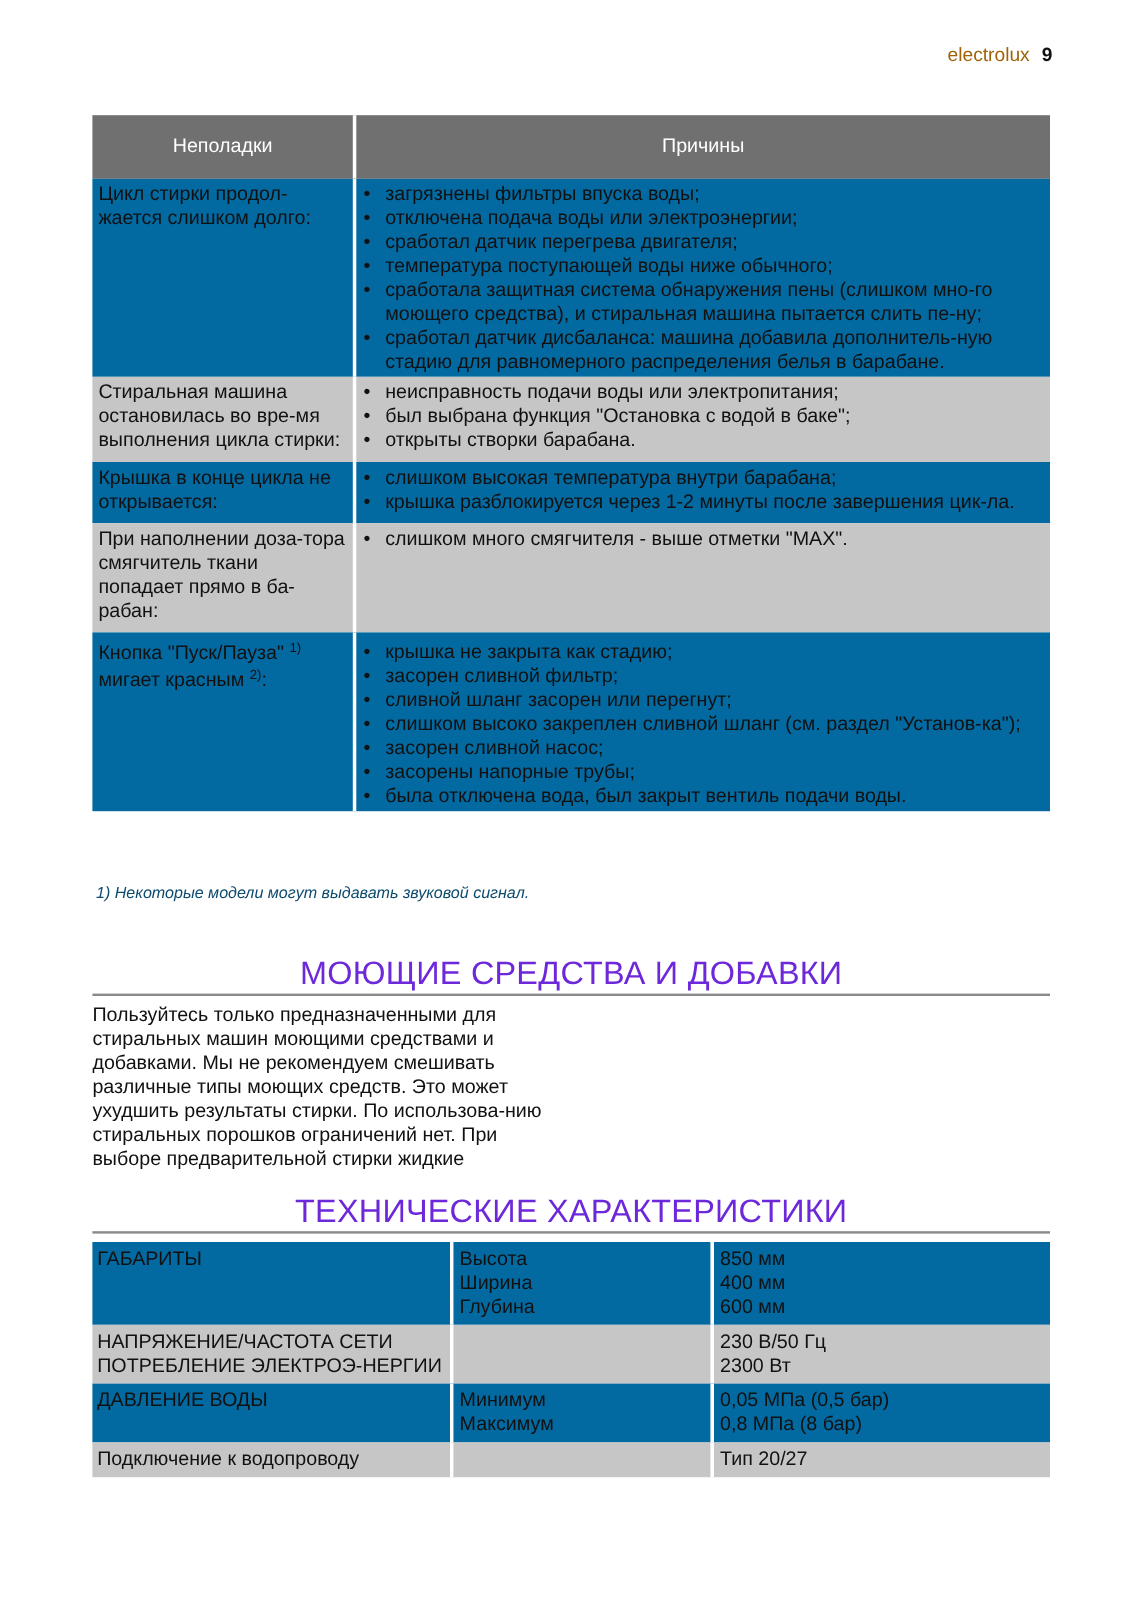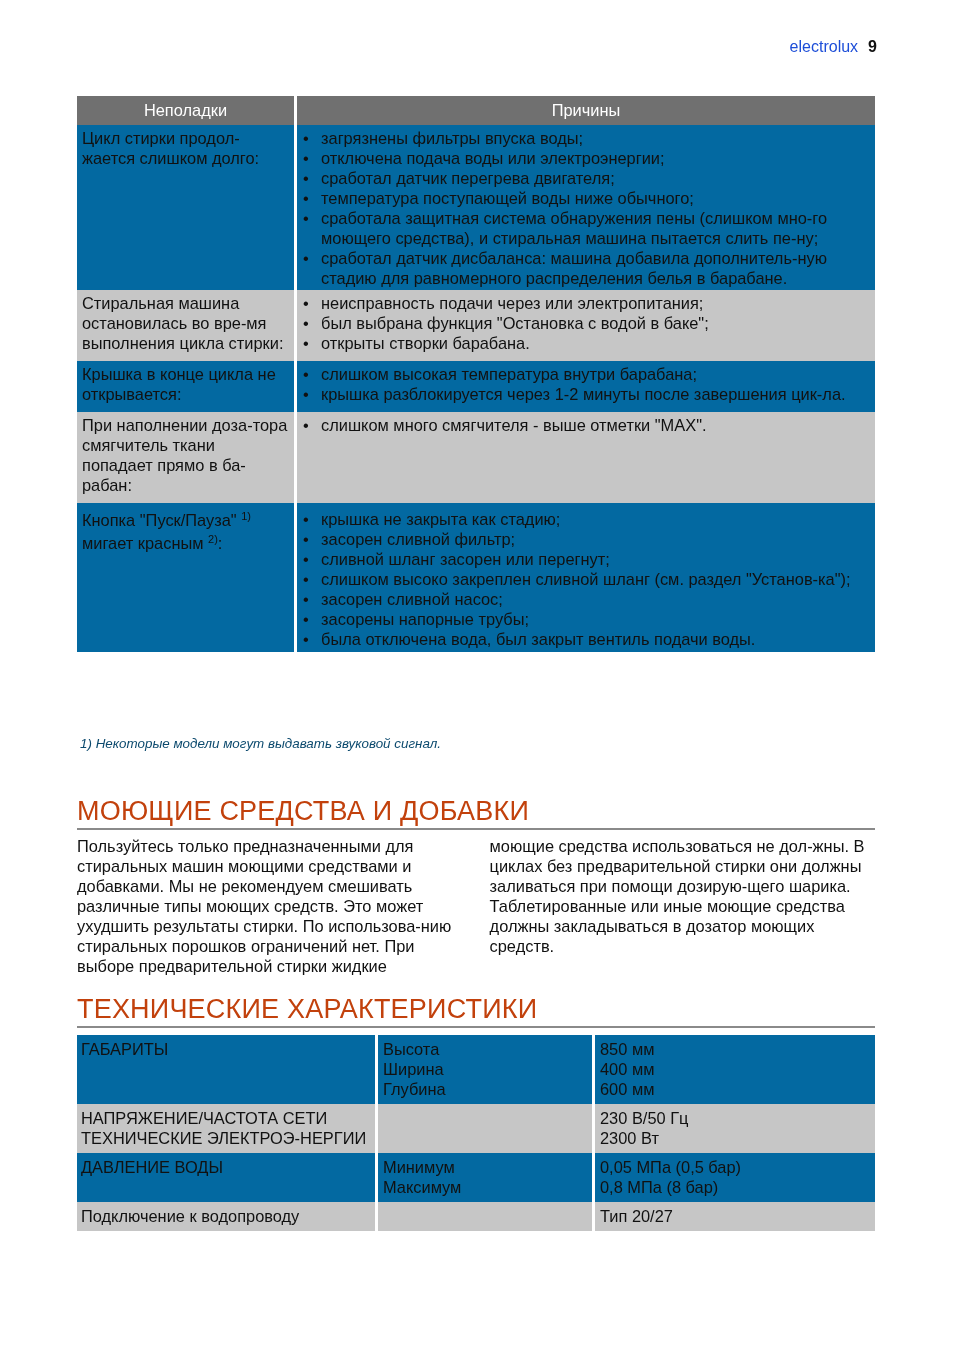"electrolux" .page-header .brand { color: #1d4ed8 -> #a16207 }
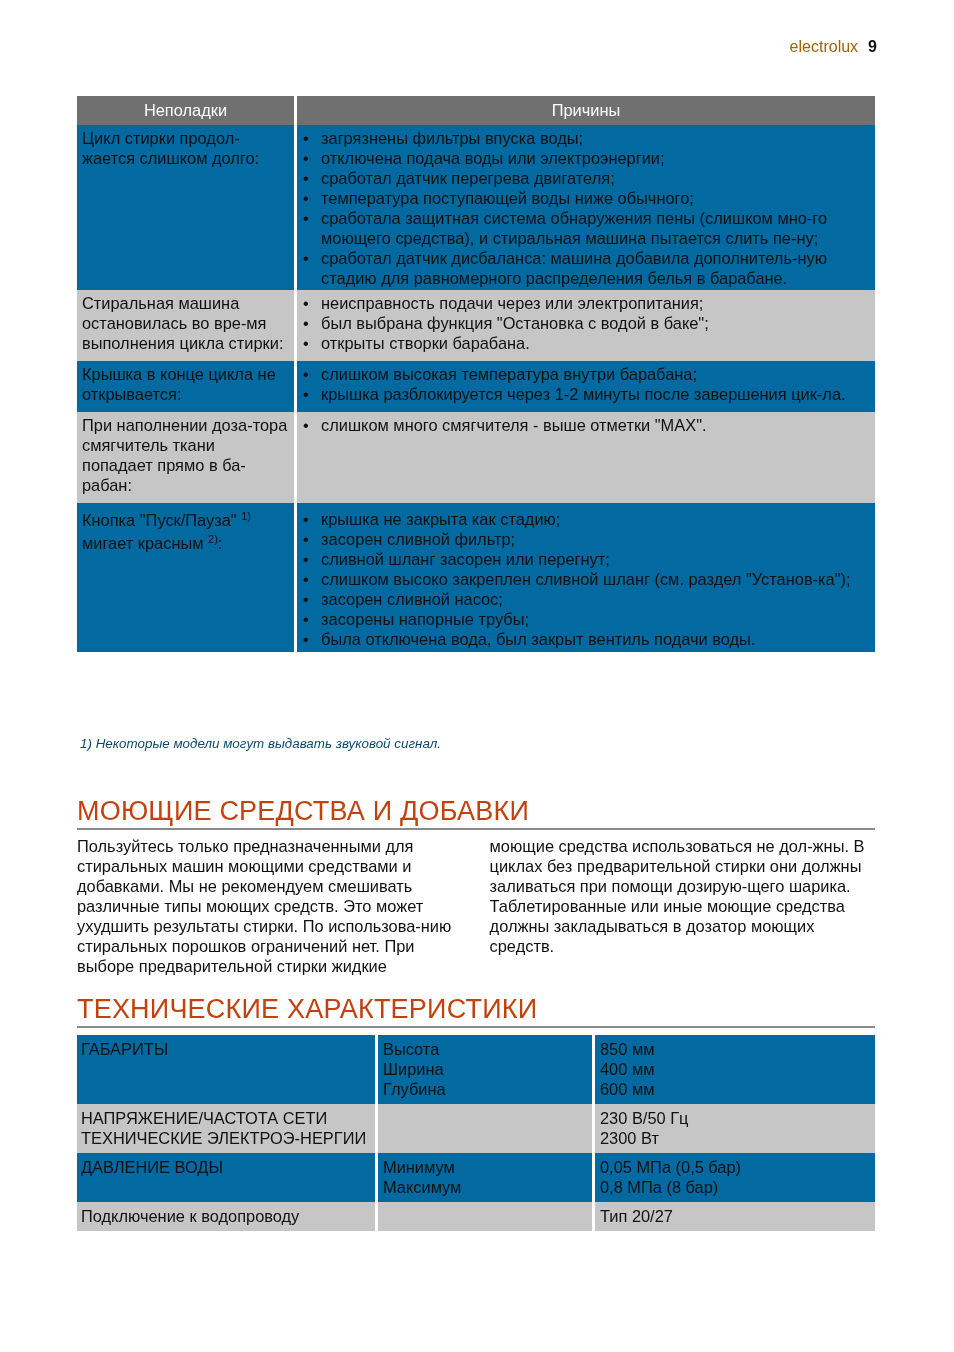"Неполадки" .tbl td, .tbl th { padding: 0 -> 12px }
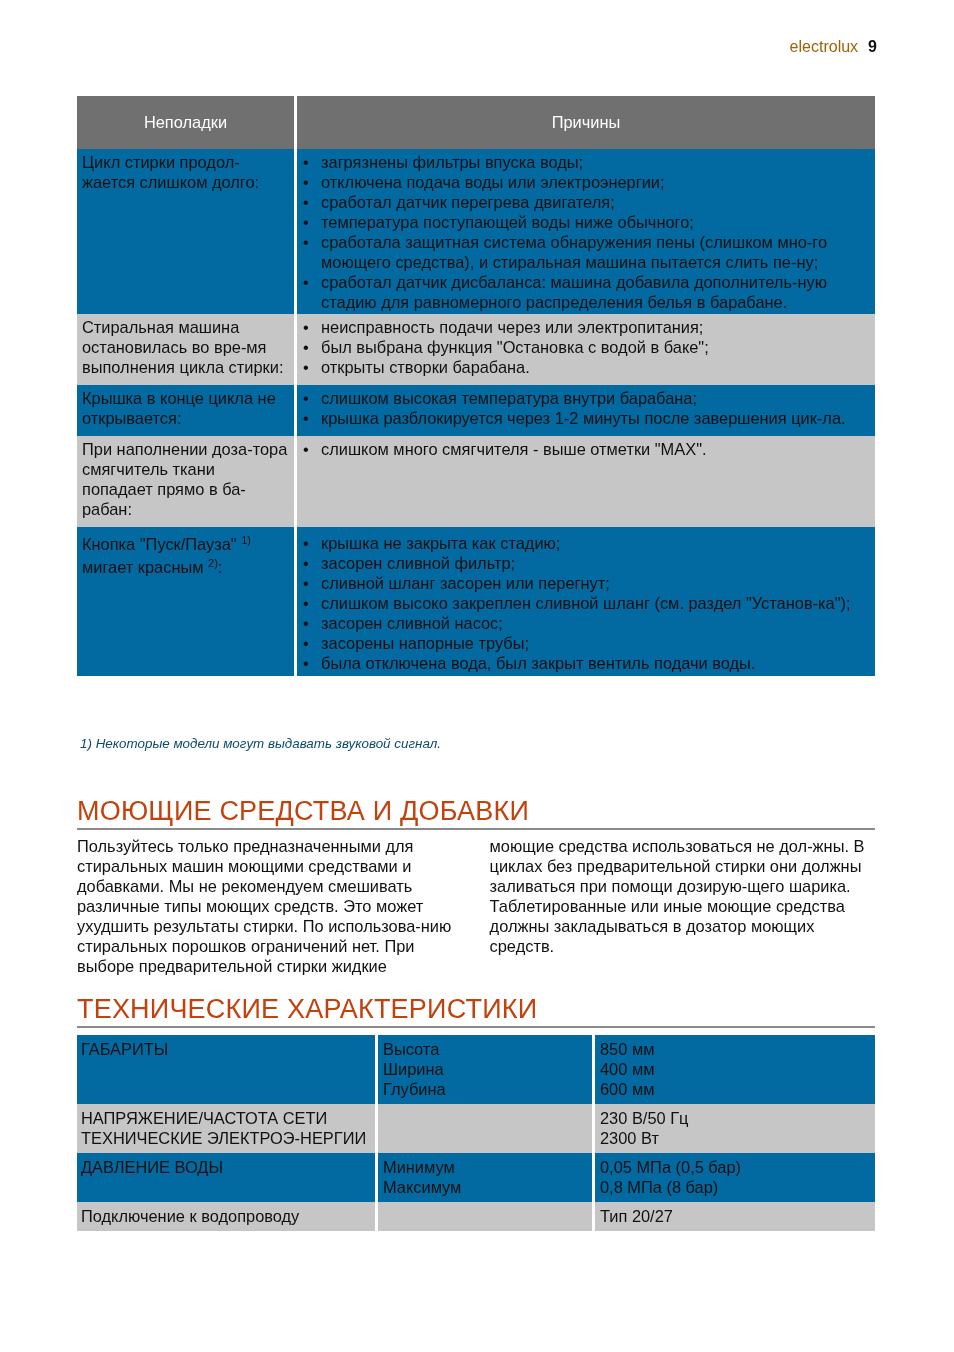"неисправность подачи через или" span { text: через -> воды }
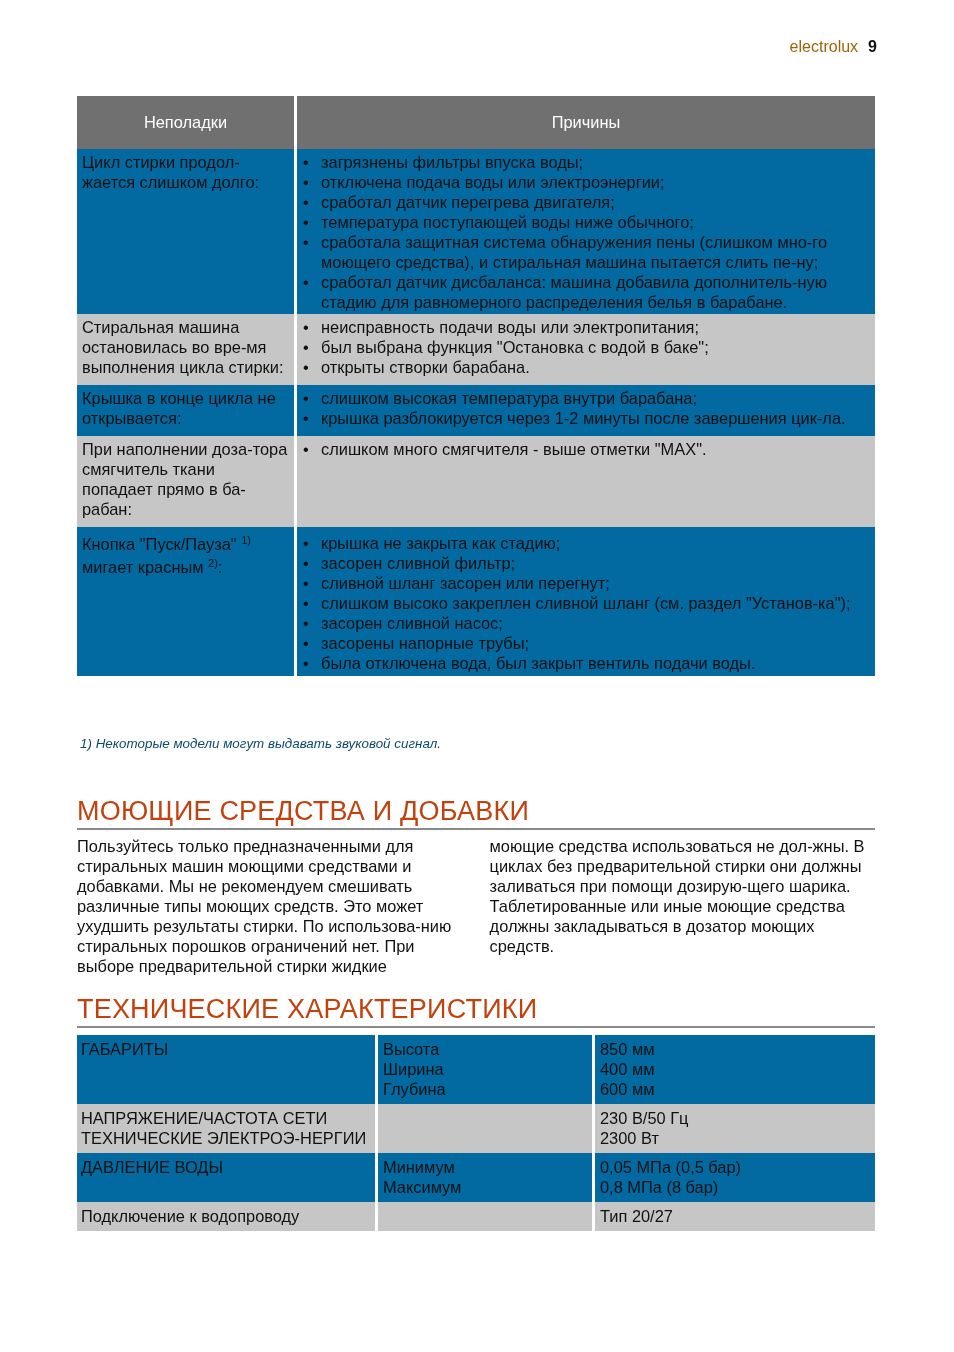"МОЮЩИЕ СРЕДСТВА И ДОБАВКИ" .section-title { color: #c2410c -> #6d28d9; text-align: none -> center }
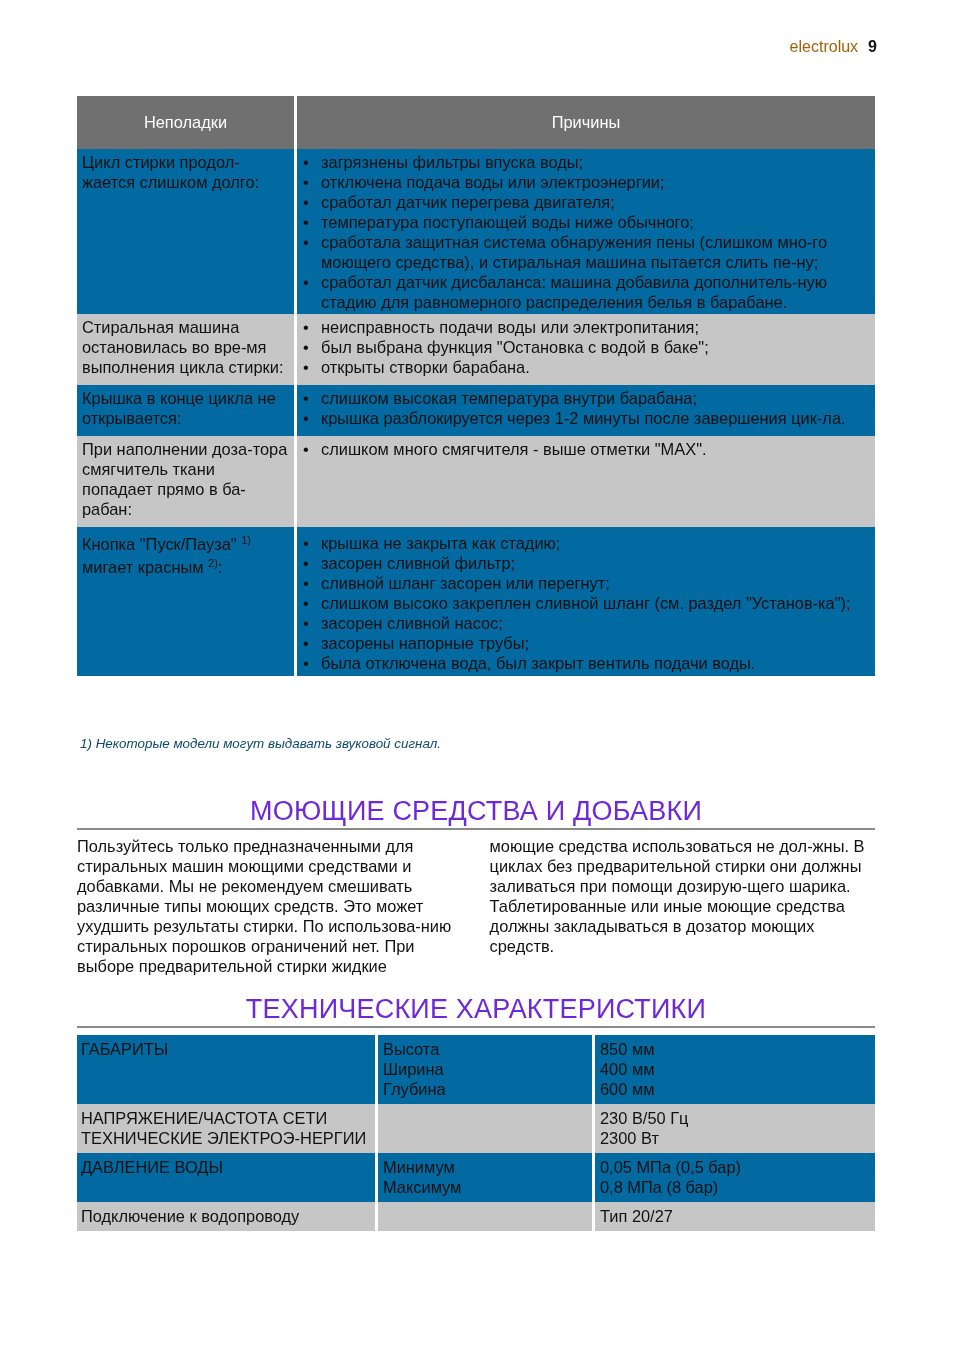"моющие средства использоваться не" p.right { html: <p>моющие средства использоваться не дол-жны. В циклах без предварительной стирки они должны заливаться при помощи дозирую-щего шарика. Таблетированные или иные моющие средства должны закладываться в дозатор моющих средств.</p> -> none }
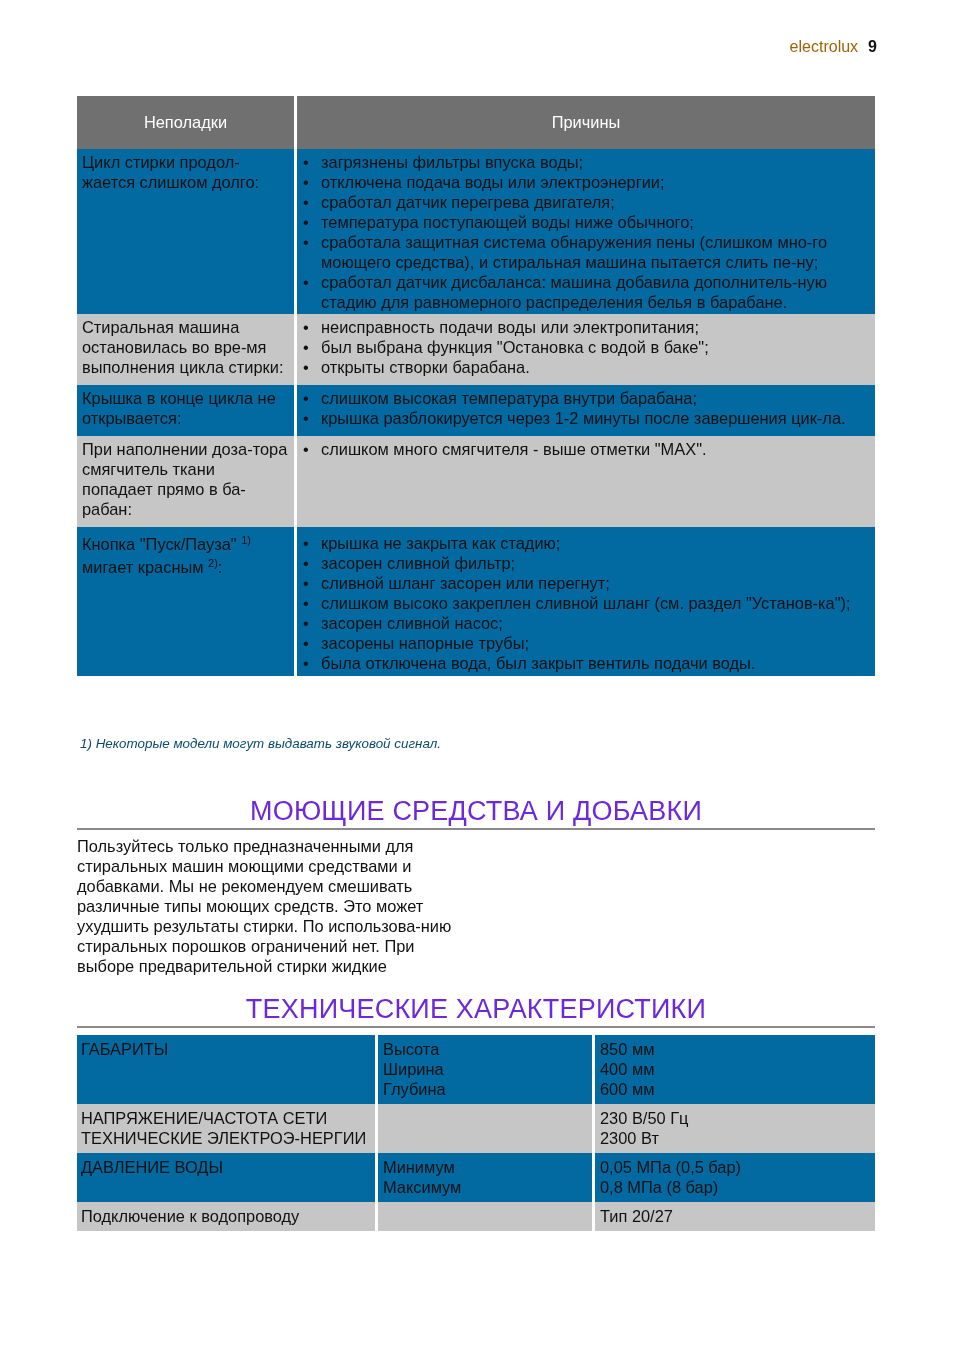"НАПРЯЖЕНИЕ/ЧАСТОТА СЕТИ ТЕХНИЧЕСКИЕ" td.s1 { text: ТЕХНИЧЕСКИЕ -> ПОТРЕБЛЕНИЕ }
